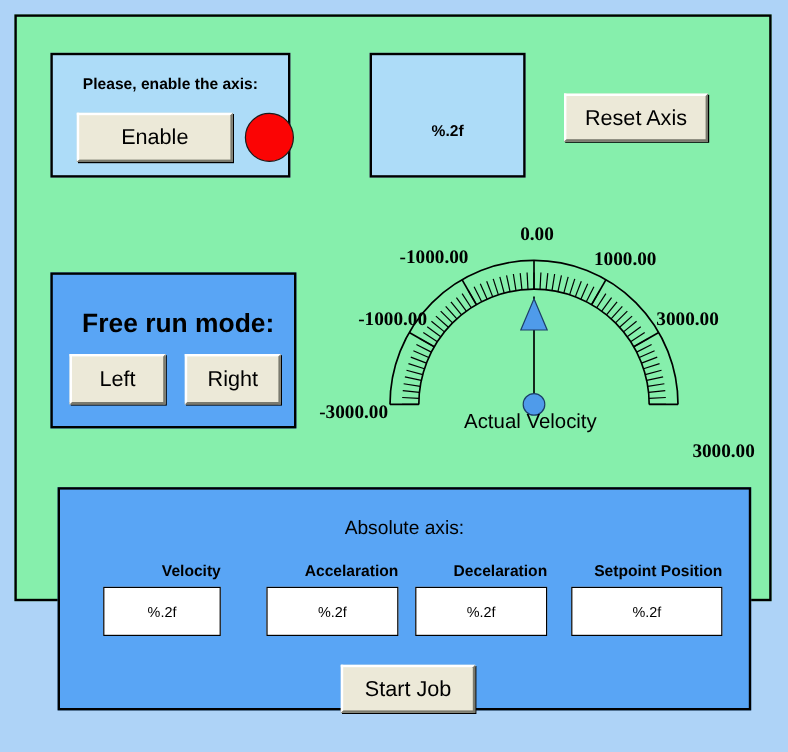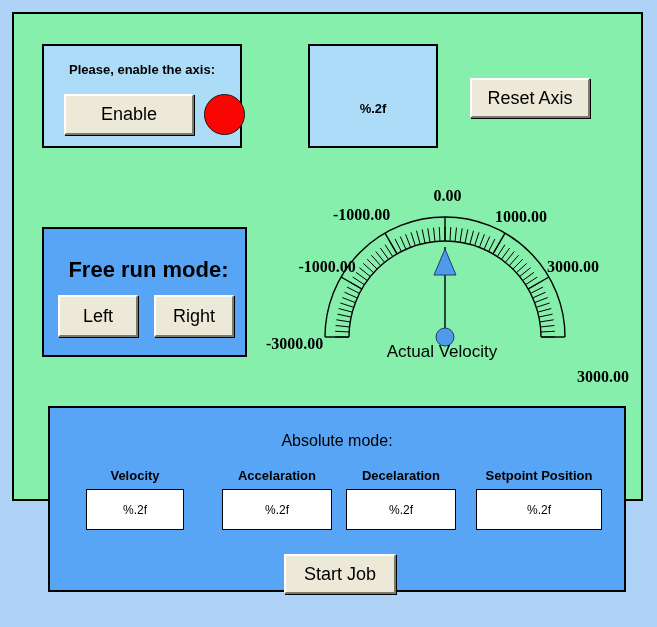"Absolute mode:" div.panel-title { text: mode -> axis }
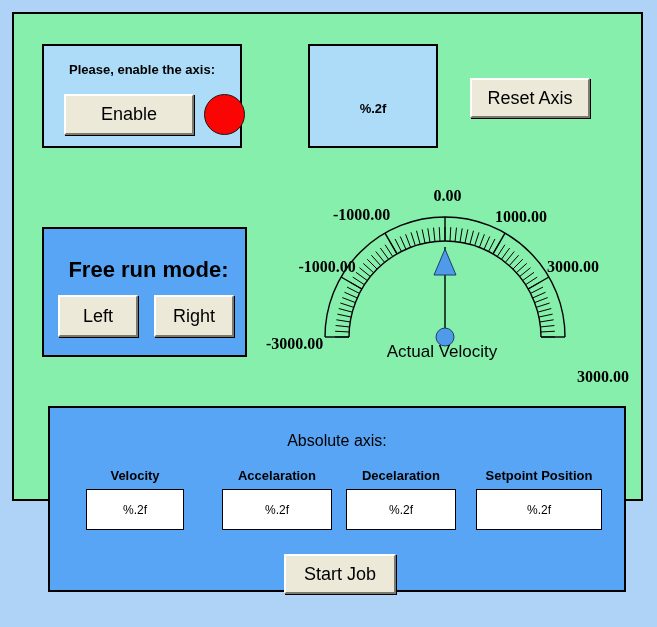"Velocity" .field-label { text-align: center -> right }
